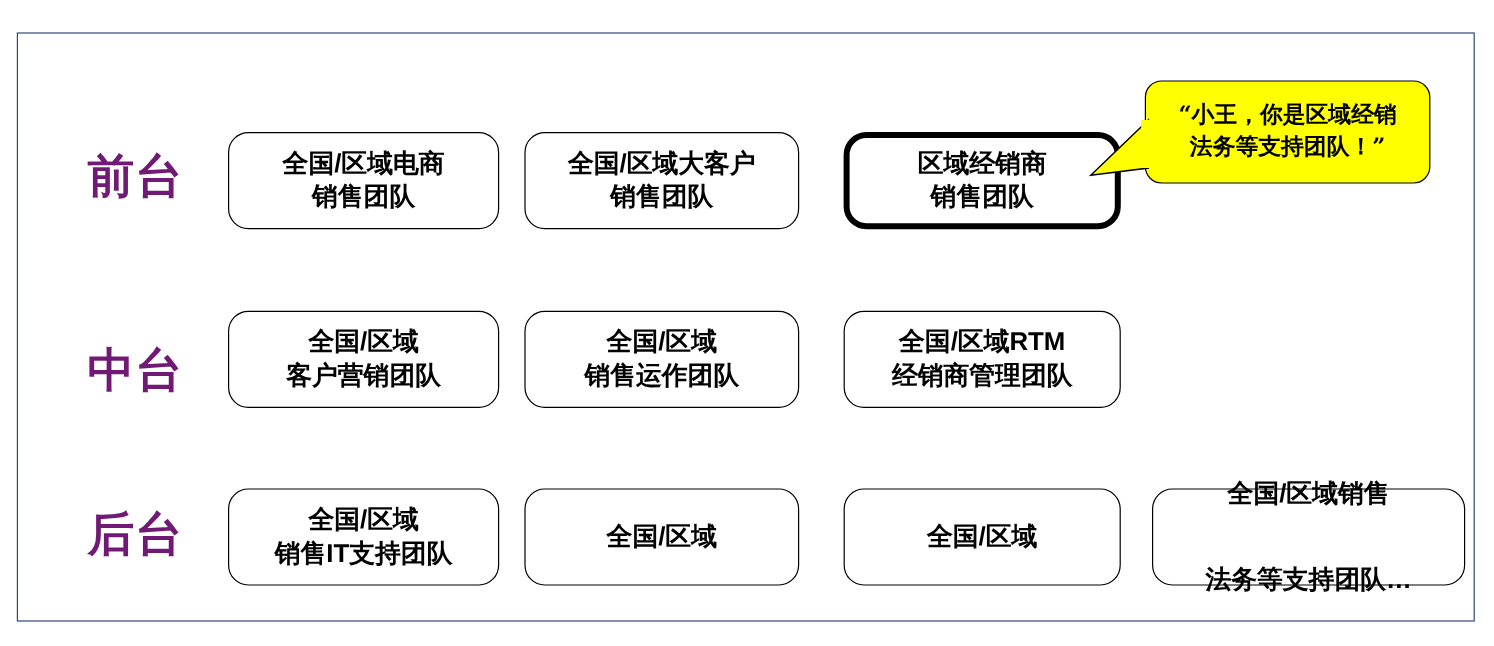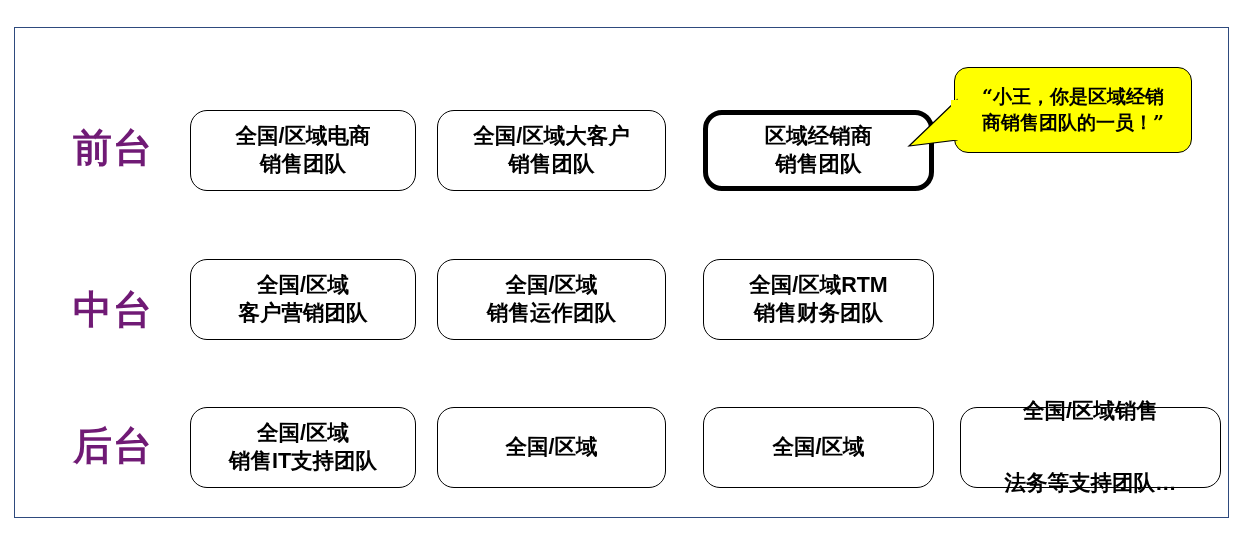"商销售团队的一员！”" span.ln { text: 商销售团队的一员 -> 法务等支持团队 }
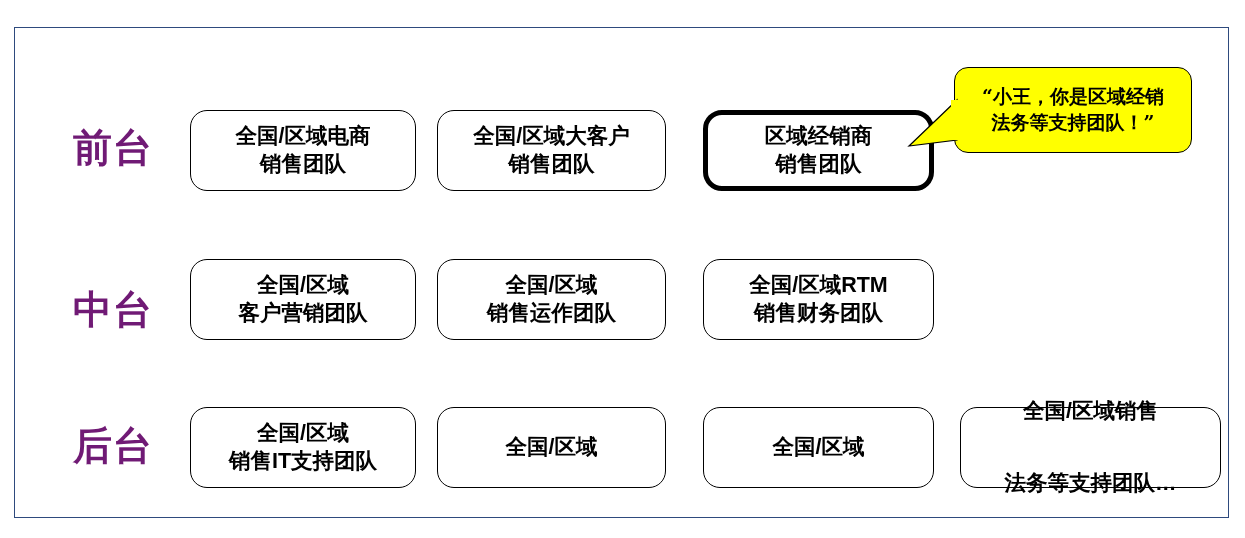"销售财务团队" span.ln { text: 销售财务 -> 经销商管理 }
